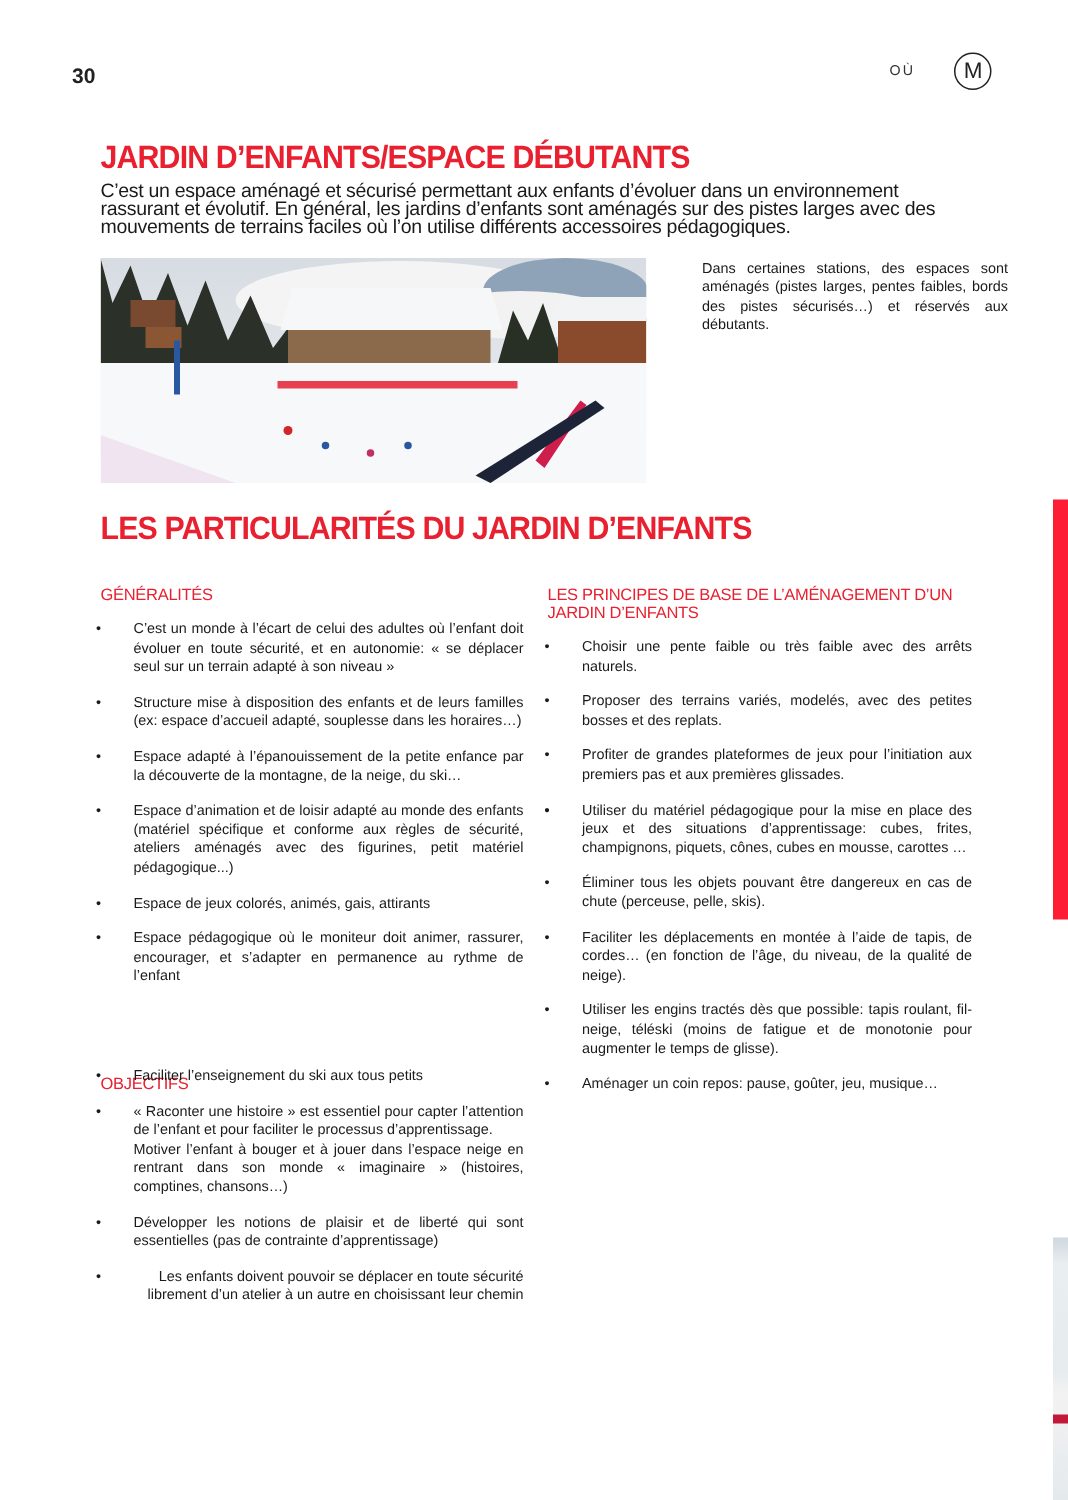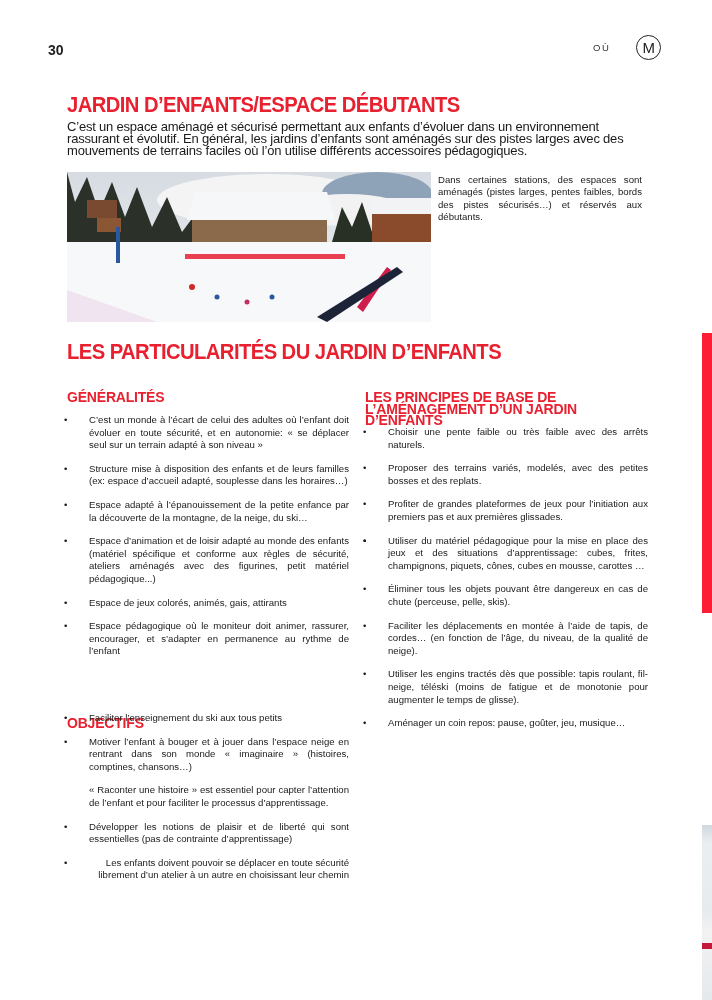"Dans certaines stations, des espaces" .side-text { left: 438px -> 468px }
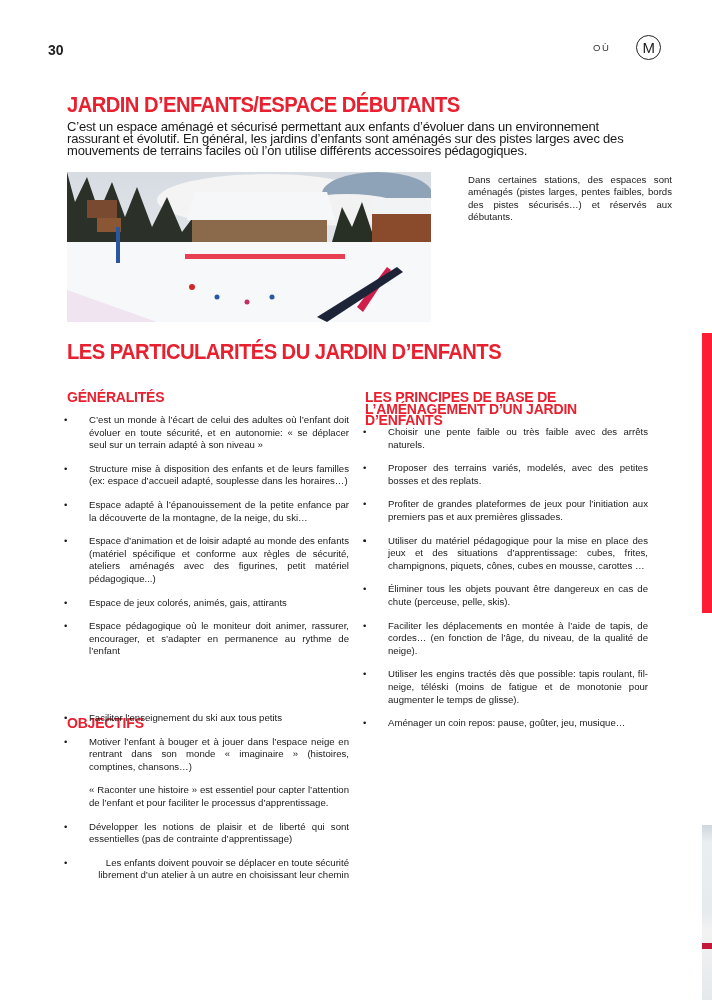"GÉNÉRALITÉS" .sub { font-size: 14px -> 11px; font-weight: bold -> normal }
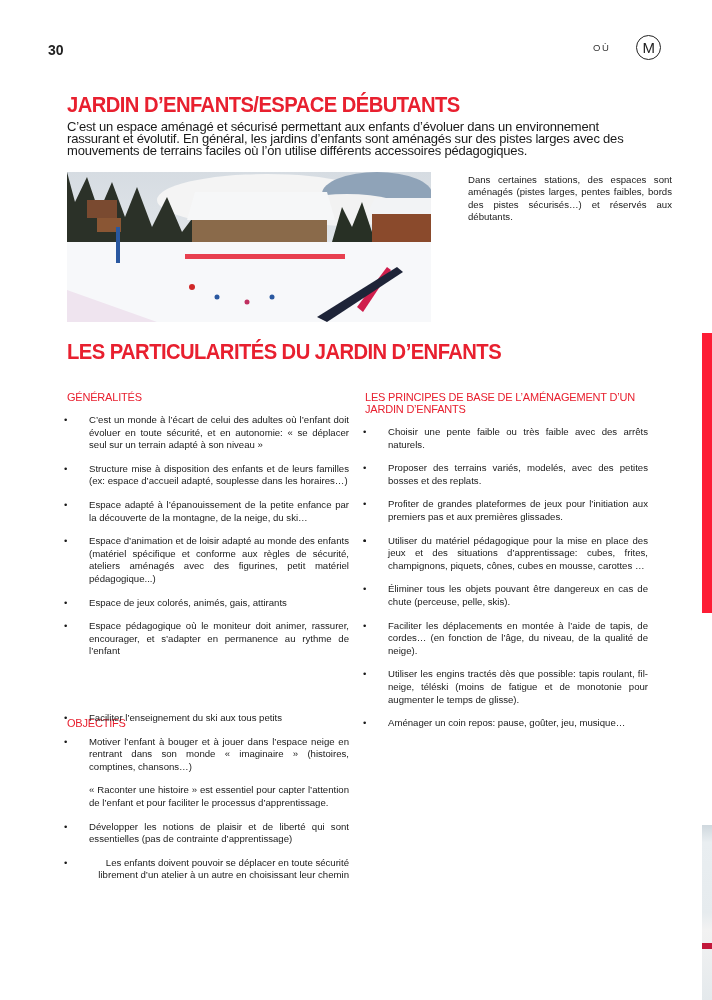"Motiver l’enfant à bouger et" p { order: before "« Raconter une histoire »" -> after "« Raconter une histoire »" }
